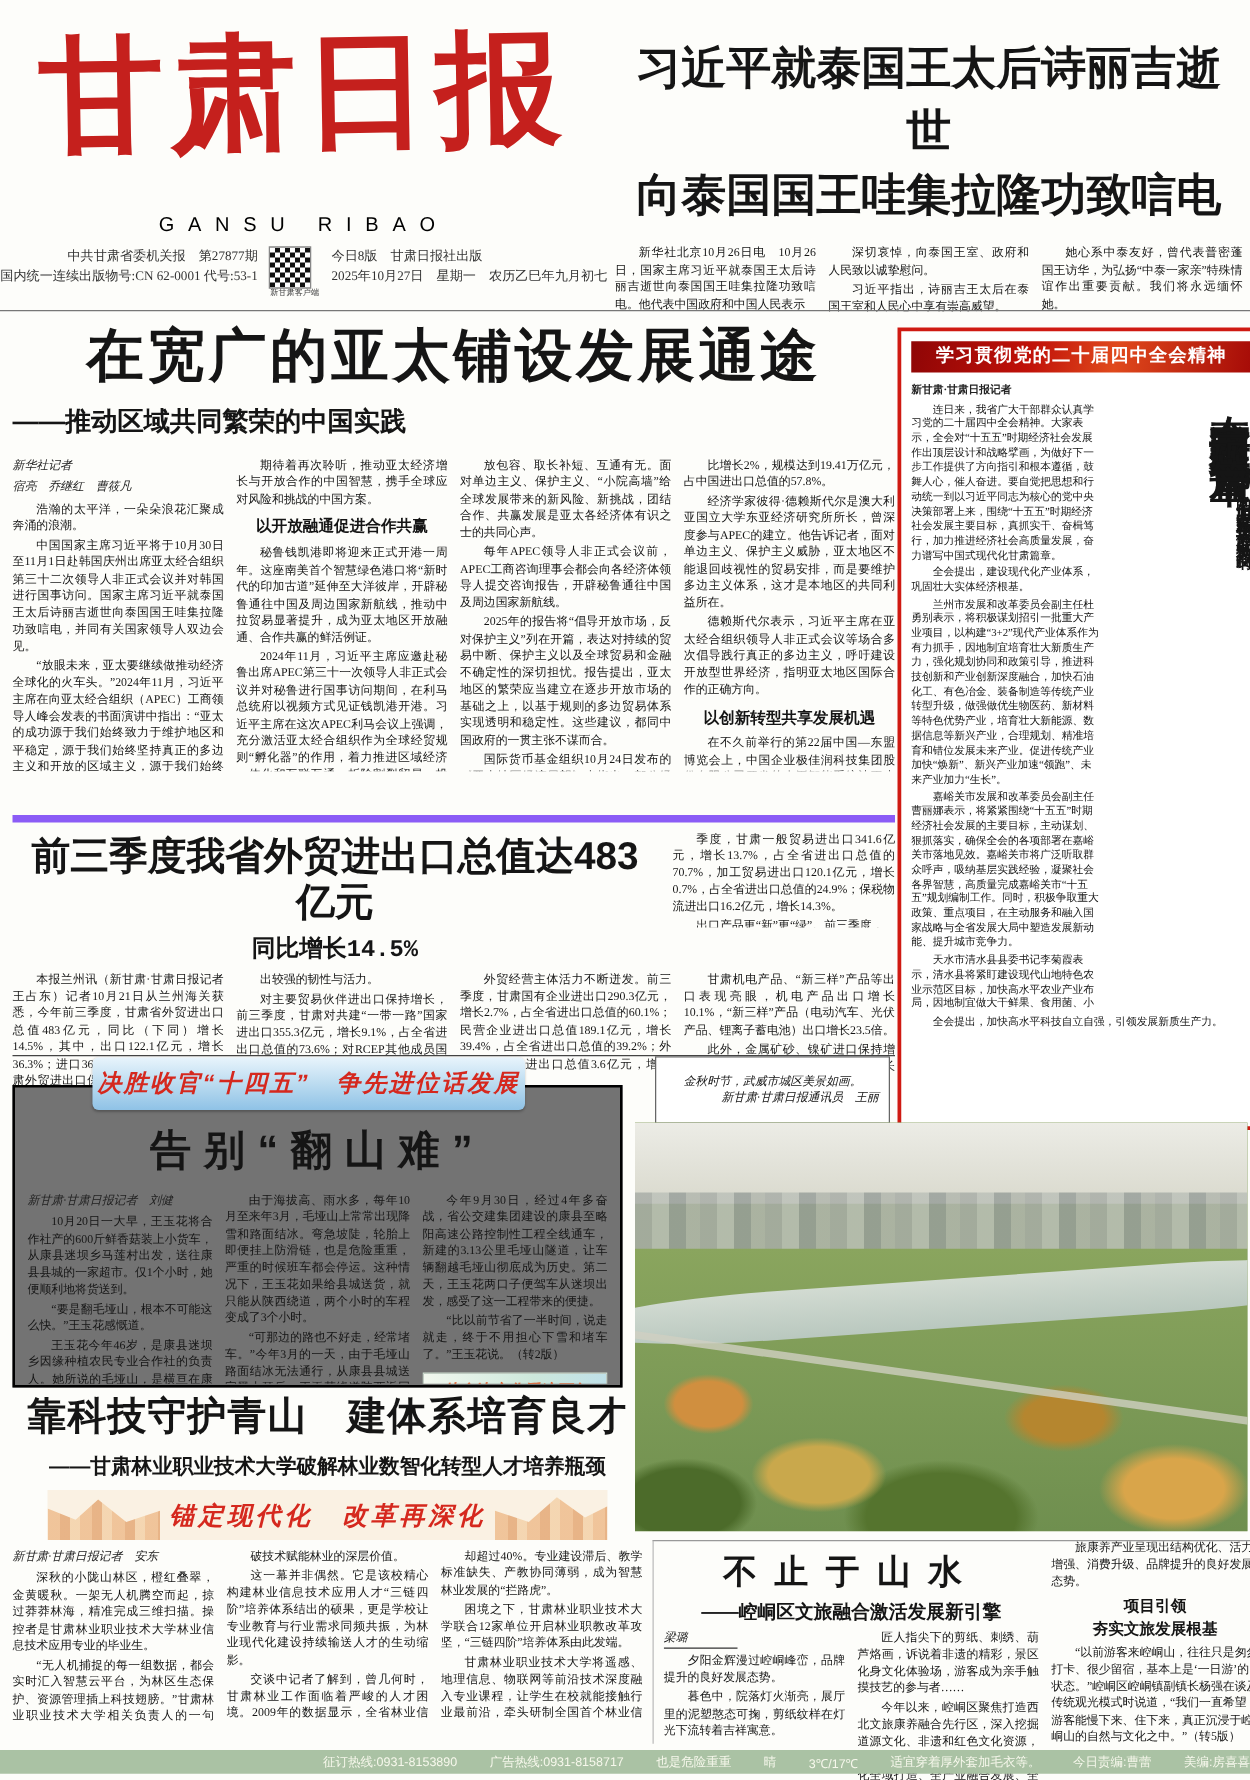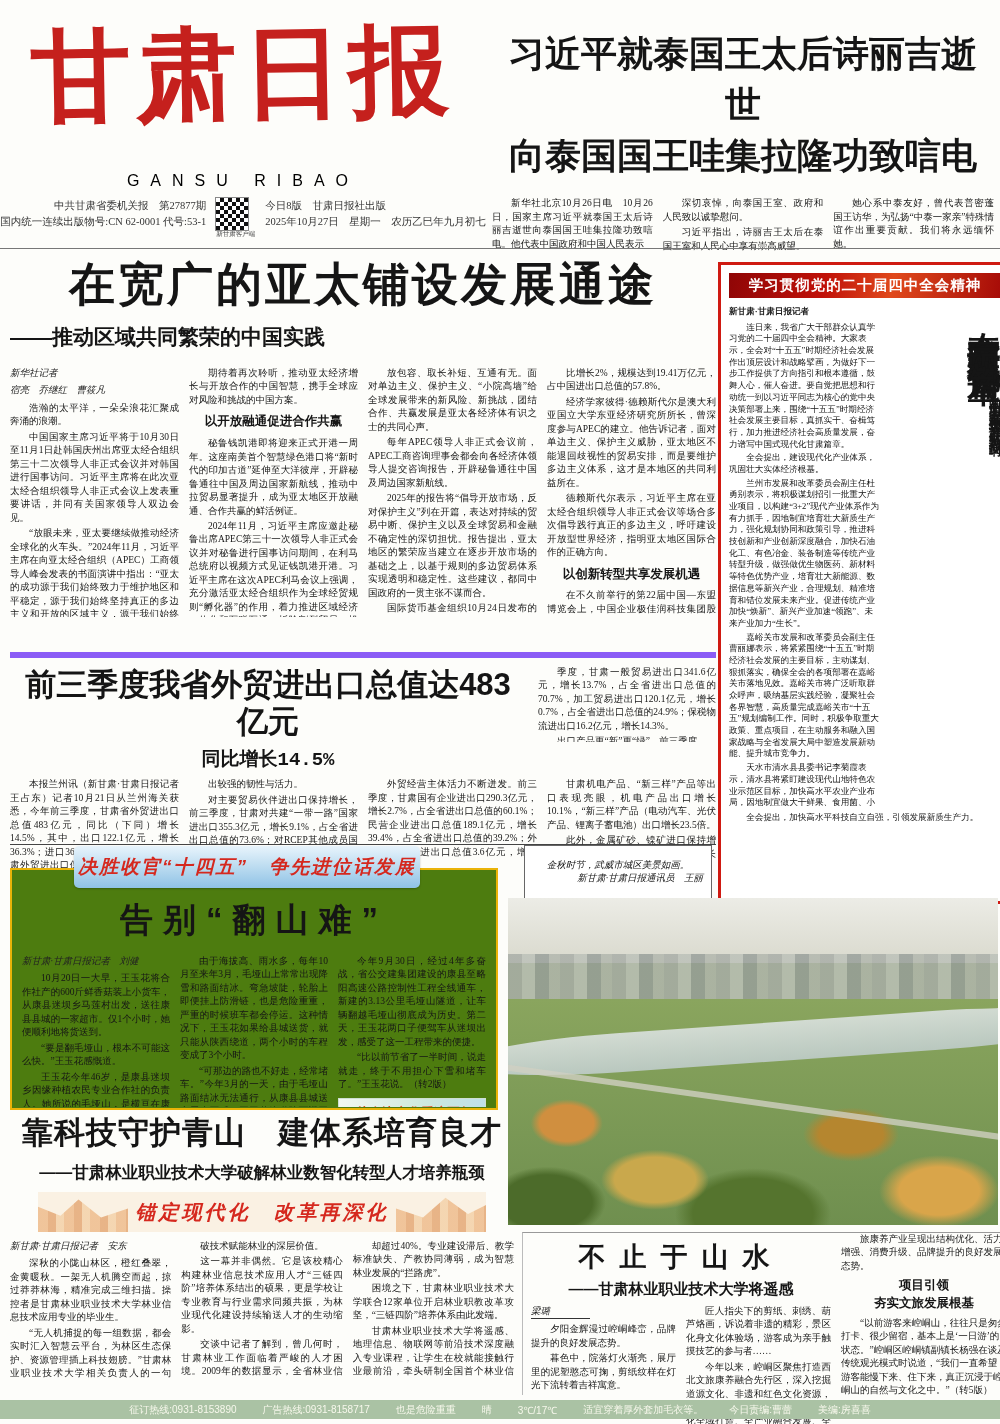"中国国家主席习近平将于10月30日至11月1日赴韩国庆州出席亚太经合组织第三十二" p { text: 习近平主席将在此次亚太经合组织领导人非正式会议上发表重要讲话 -> 国家主席习近平就泰国王太后诗丽吉逝世向泰国国王哇集拉隆功致唁电 }
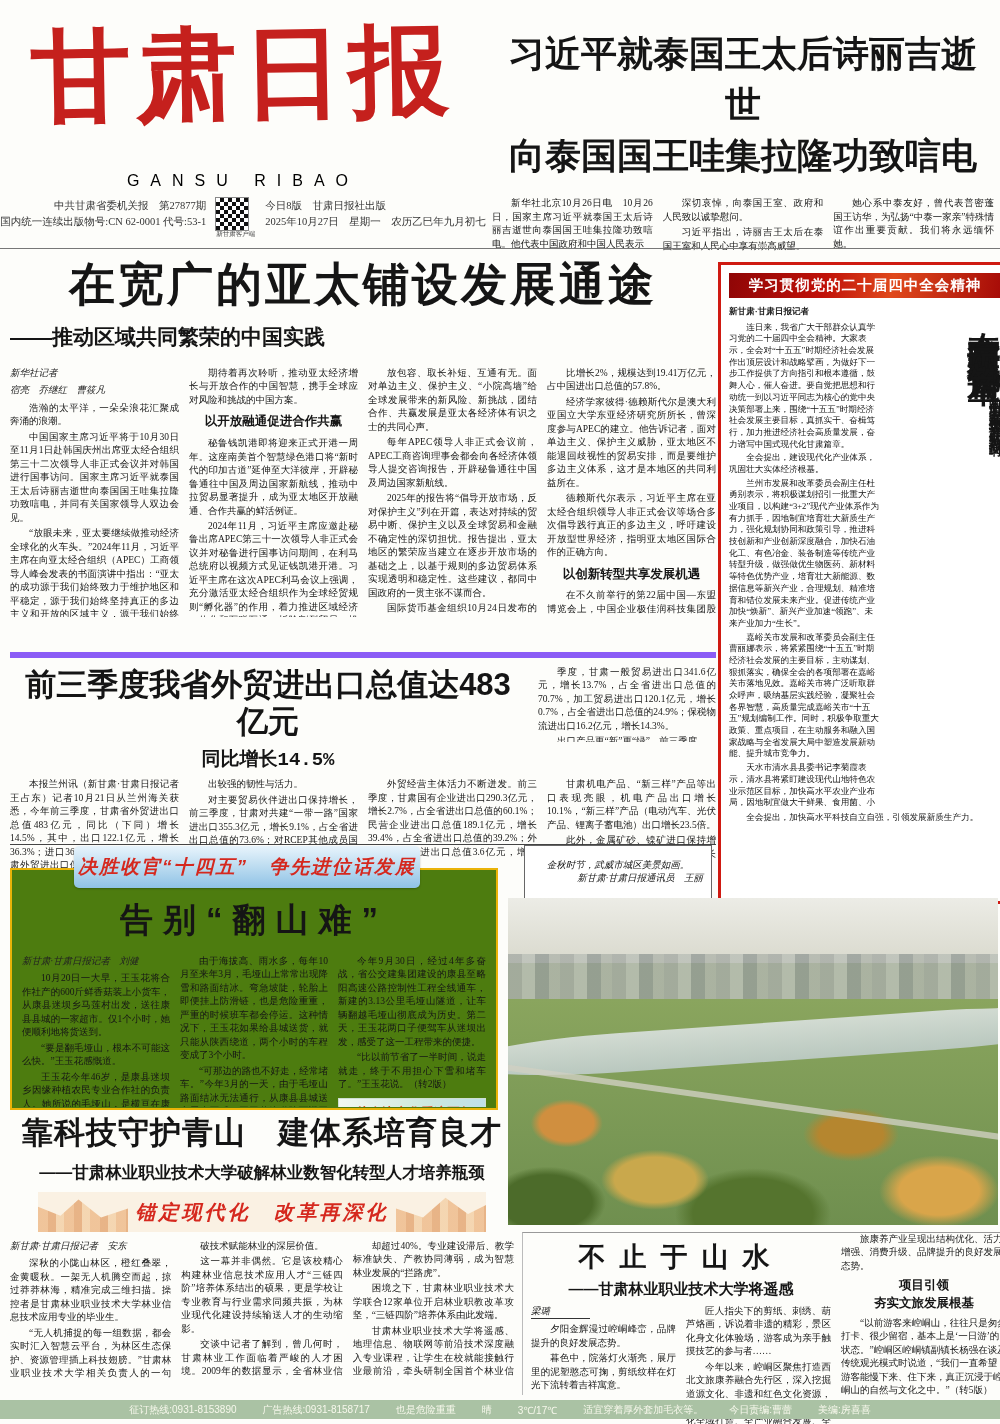"决胜收官“十四五” 争先进位话发展" .fw-box { background: #4d7c0f -> #737373; border: 2px solid #eab308 -> 2px solid #000000 }
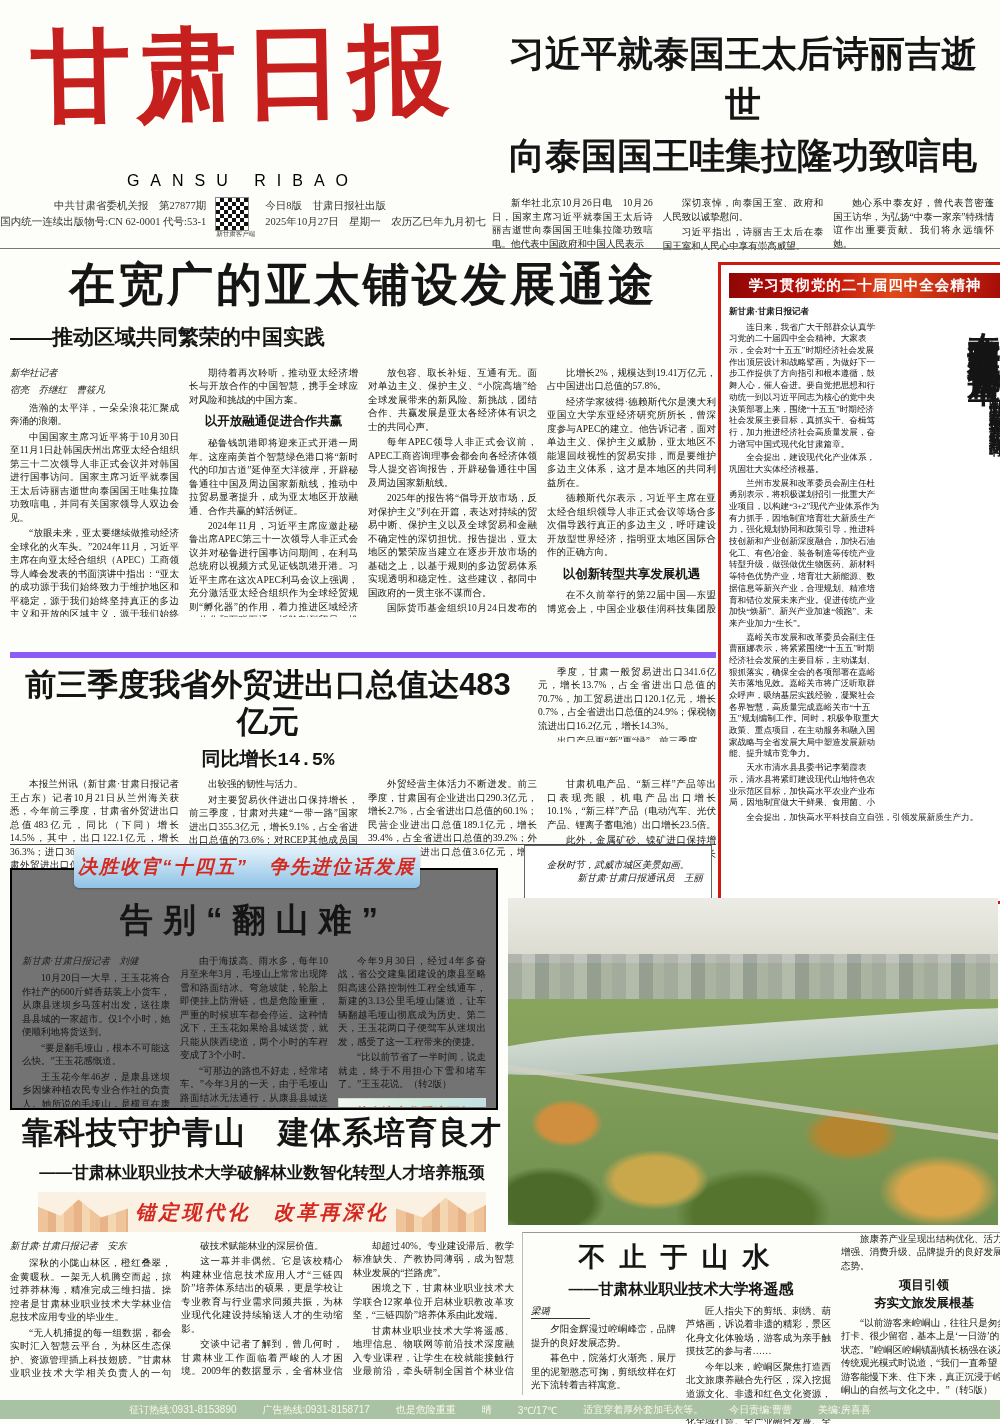"——甘肃林业职业技术大学将遥感" div.hl { text: 甘肃林业职业技术大学将遥感 -> 崆峒区文旅融合激活发展新引擎 }
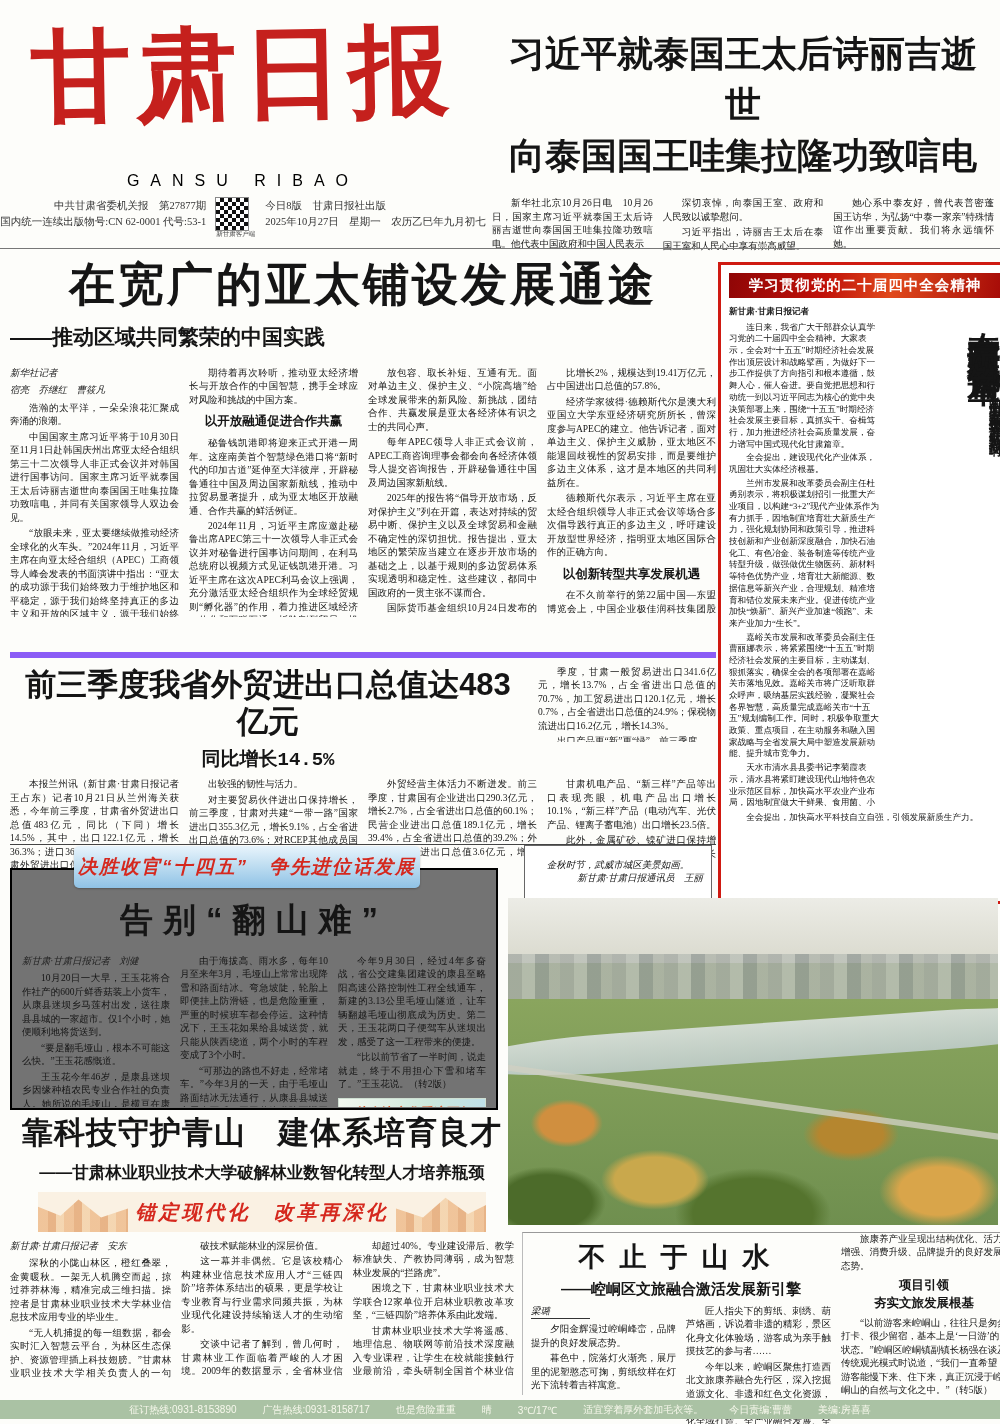"征订热线:0931-8153890" .footer { justify-content: center -> flex-end }
